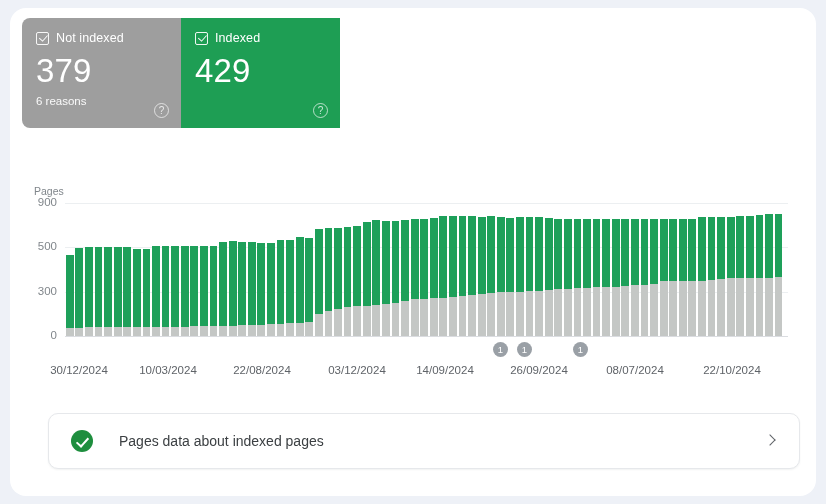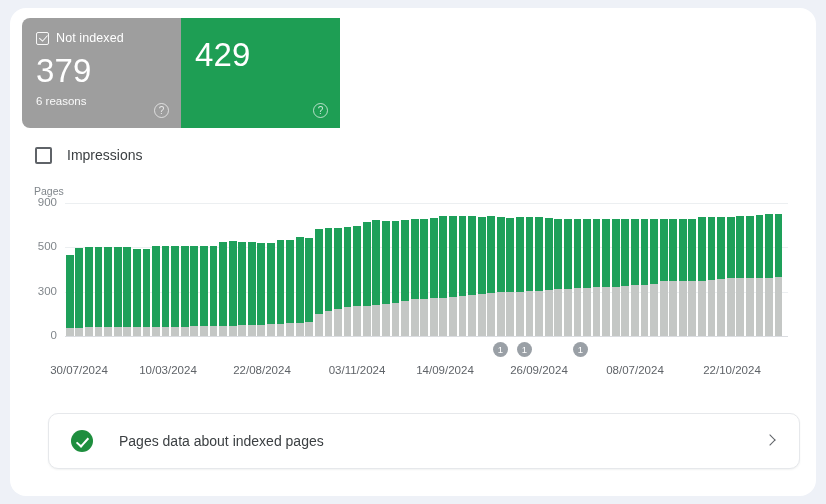"Indexed" div.tile-head { html: none -> <div> <span></span> <span>Indexed</span> </div> }
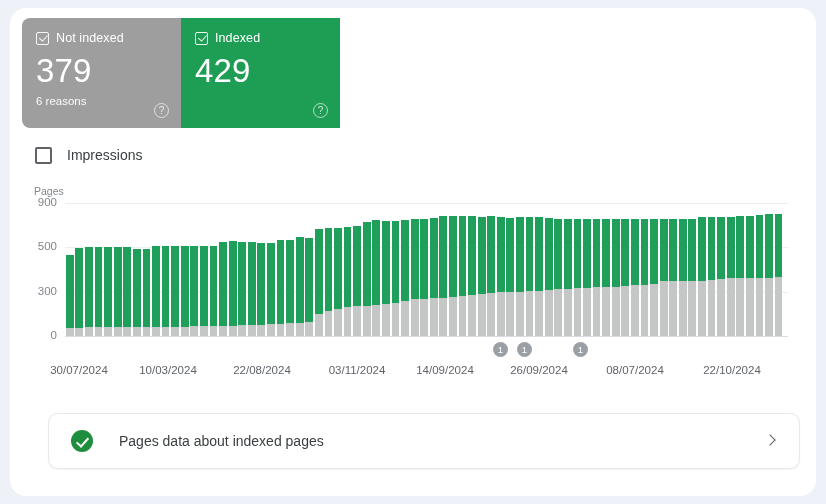"Impressions" div.impressions { html: <div> <span></span> <span>Impressions</span> </div> -> none }
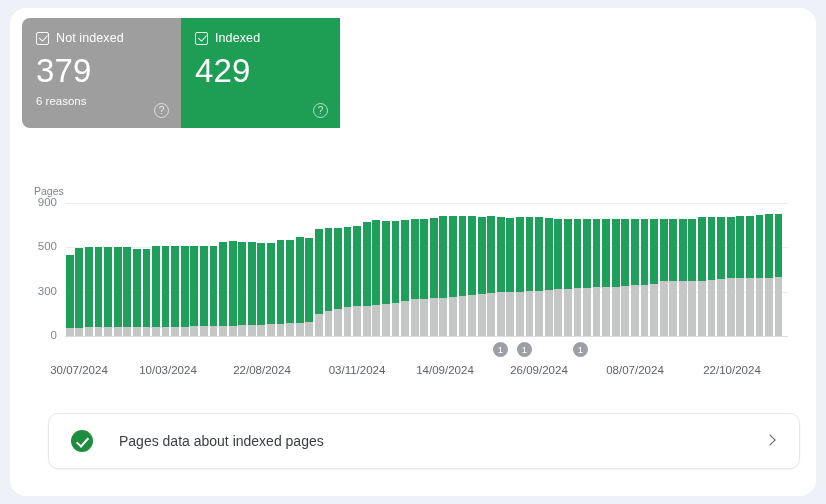"30/07/2024" div.xlabel { text: 30/07/2024 -> 30/12/2024 }
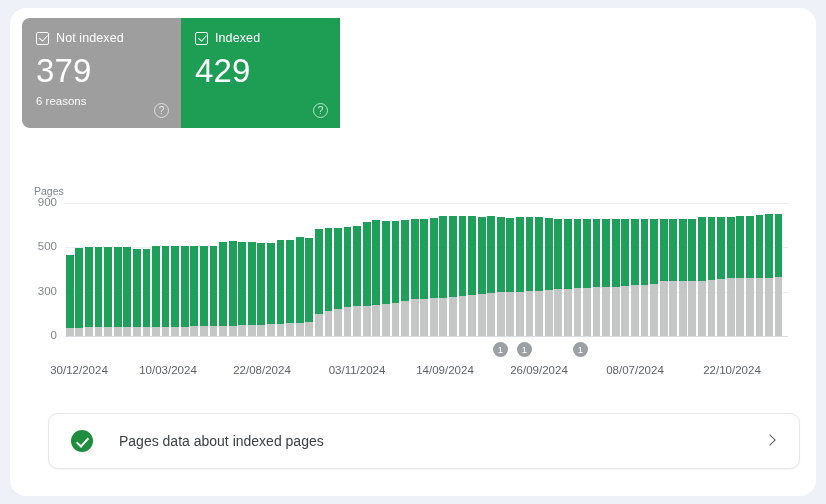"03/11/2024" div.xlabel { text: 03/11/2024 -> 03/12/2024 }
